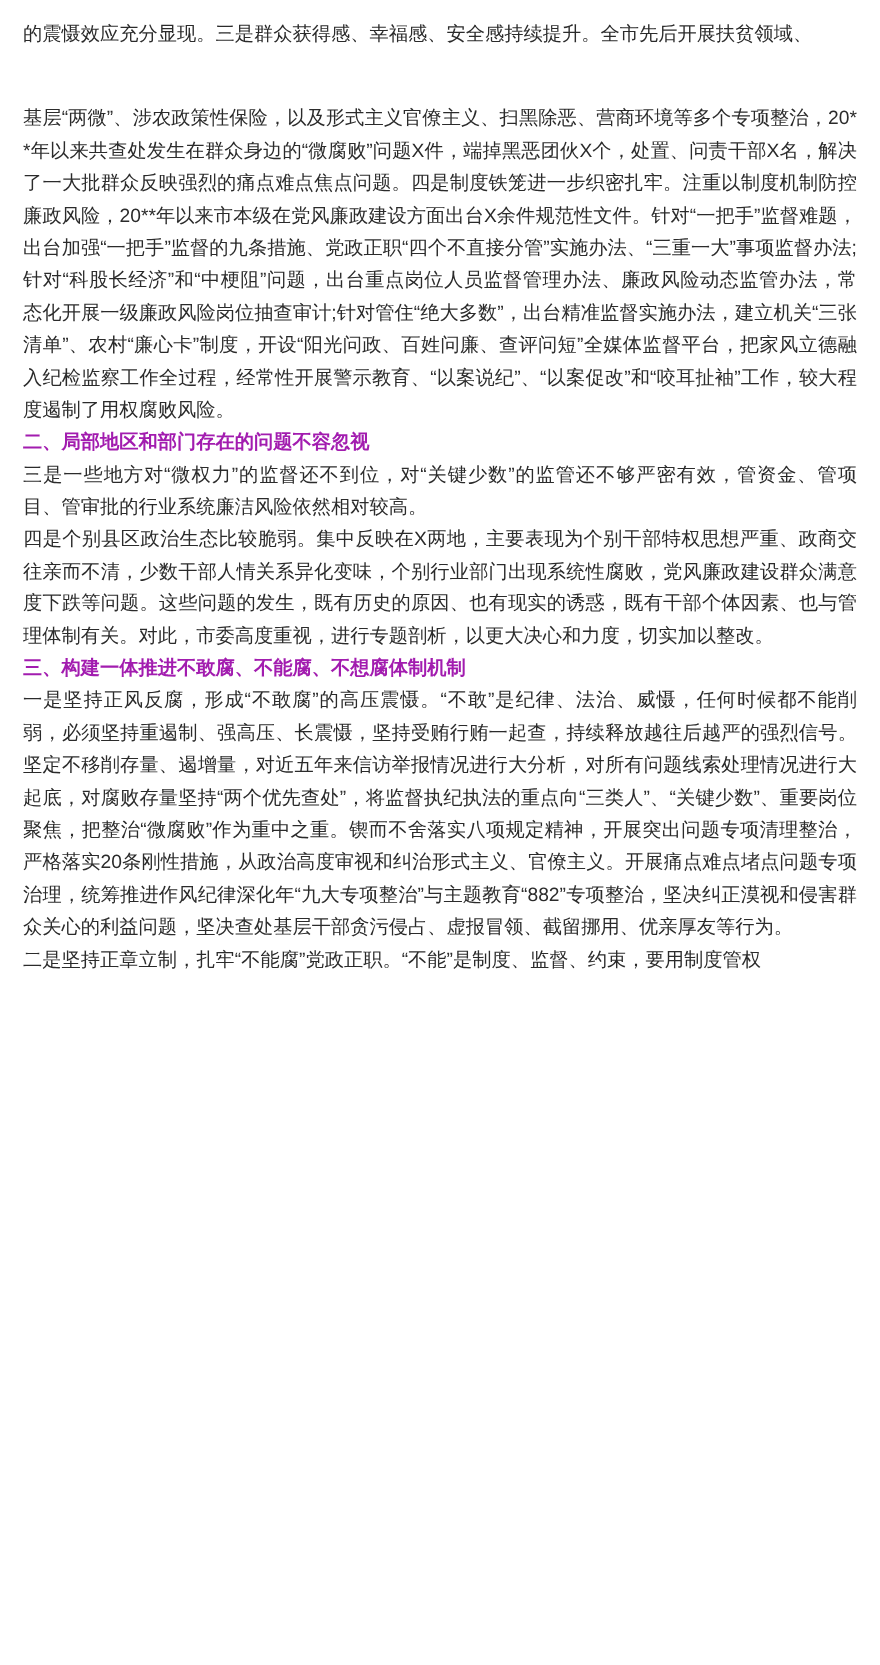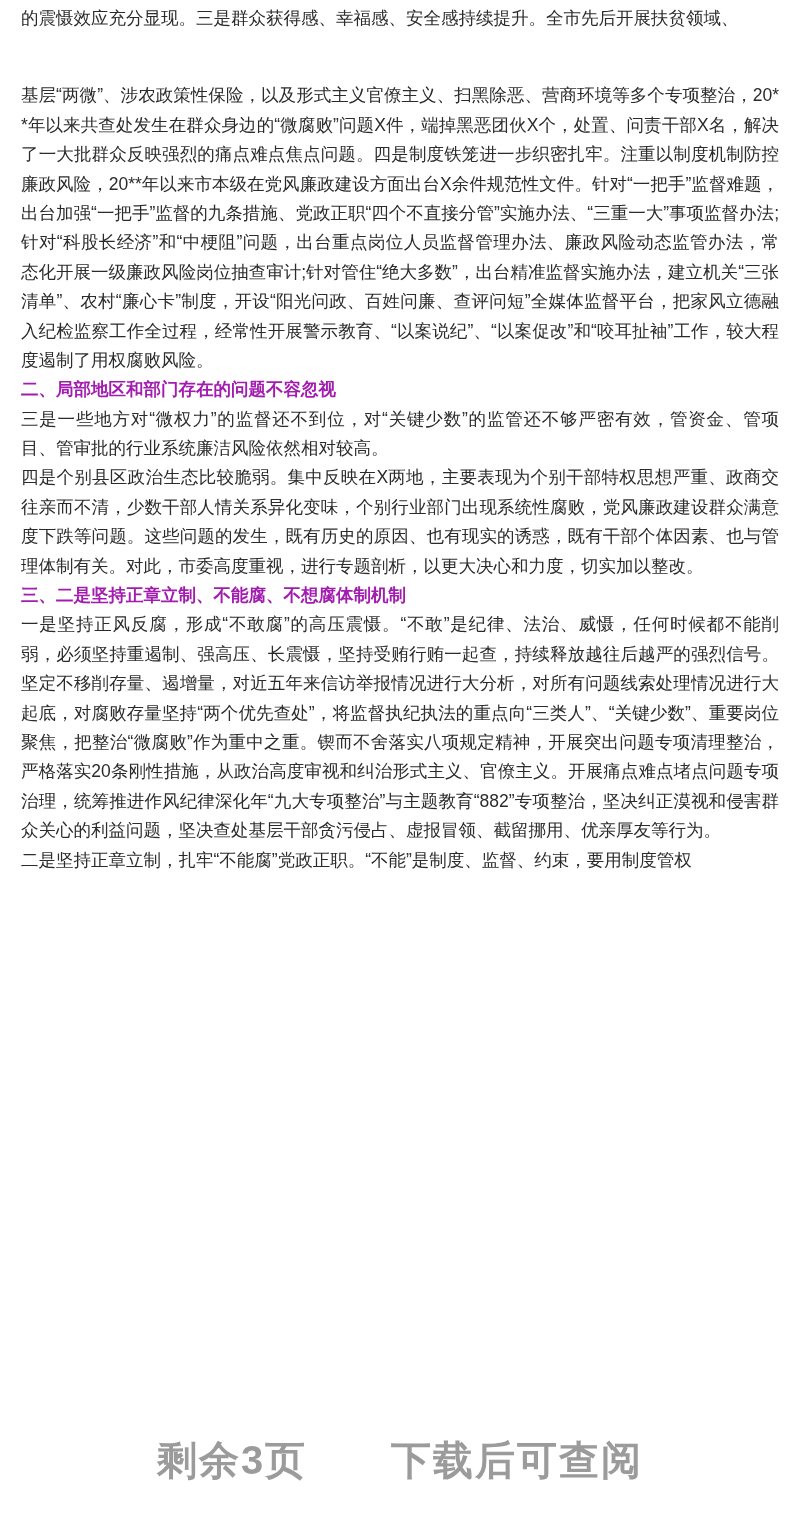"的震慑效应充分显现。三是群众获得感、幸福感、安全感持续提升。全市先后开展扶贫领域" .page { padding: 4px 21px 0 21px -> 16px 21px 0 21px }
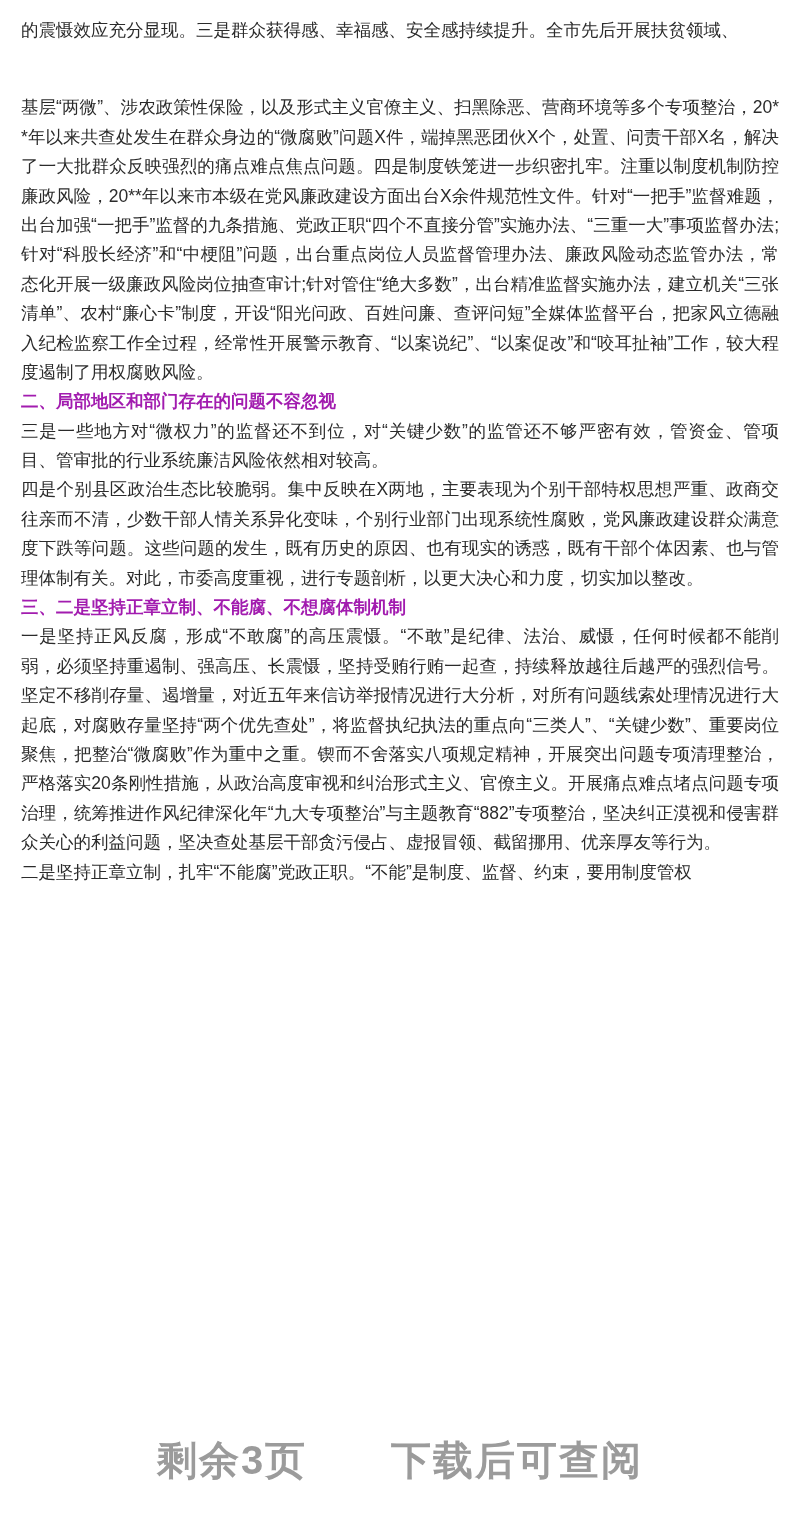"三、二是坚持正章立制、不能腐、不想腐体制机制" p.para { text: 二是坚持正章立制 -> 构建一体推进不敢腐 }
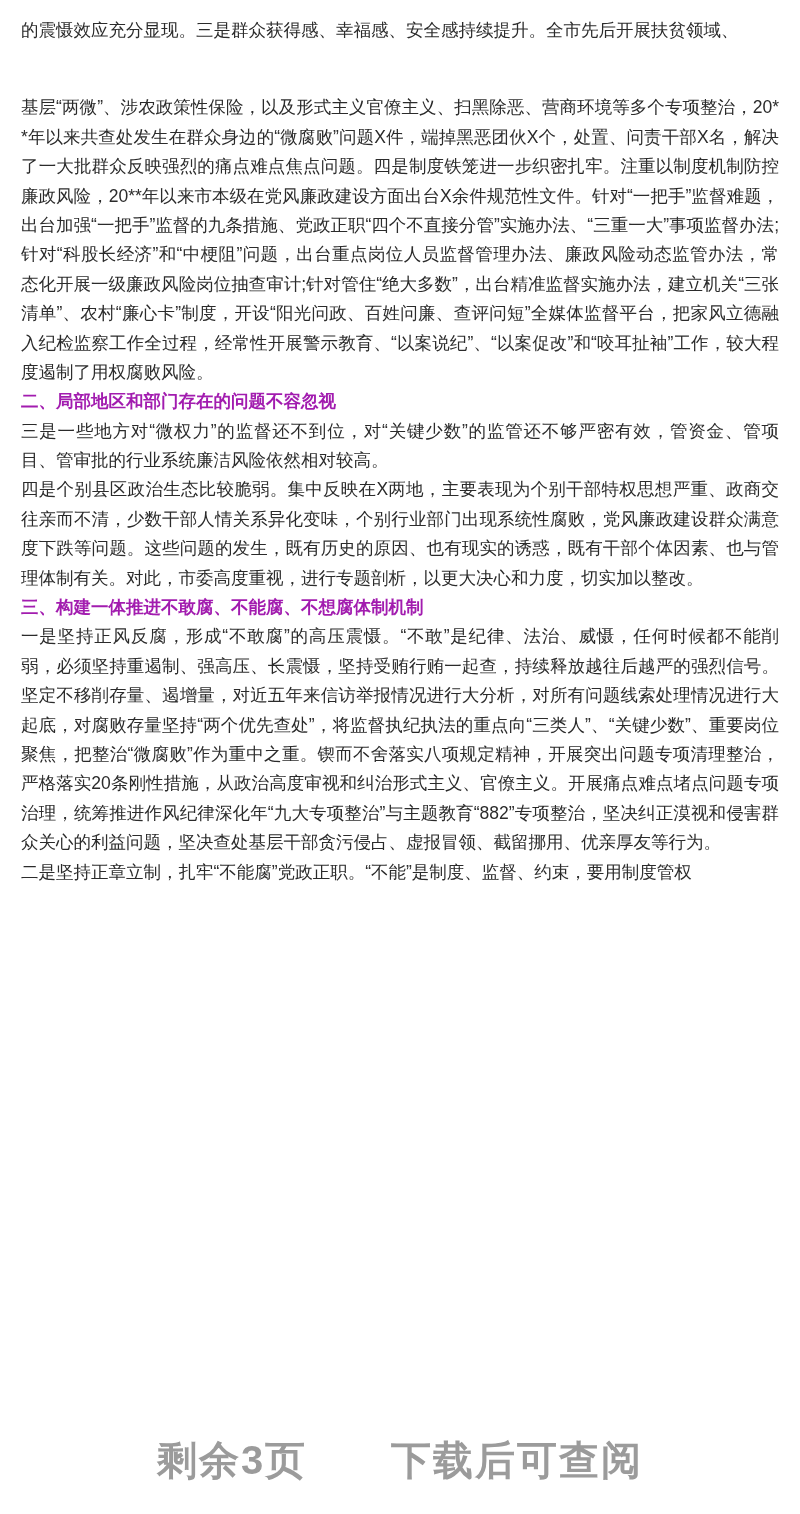"剩余3页 下载后可查阅" div.footer-notice { html: <div>剩余3页 下载后可查阅</div> -> none }
